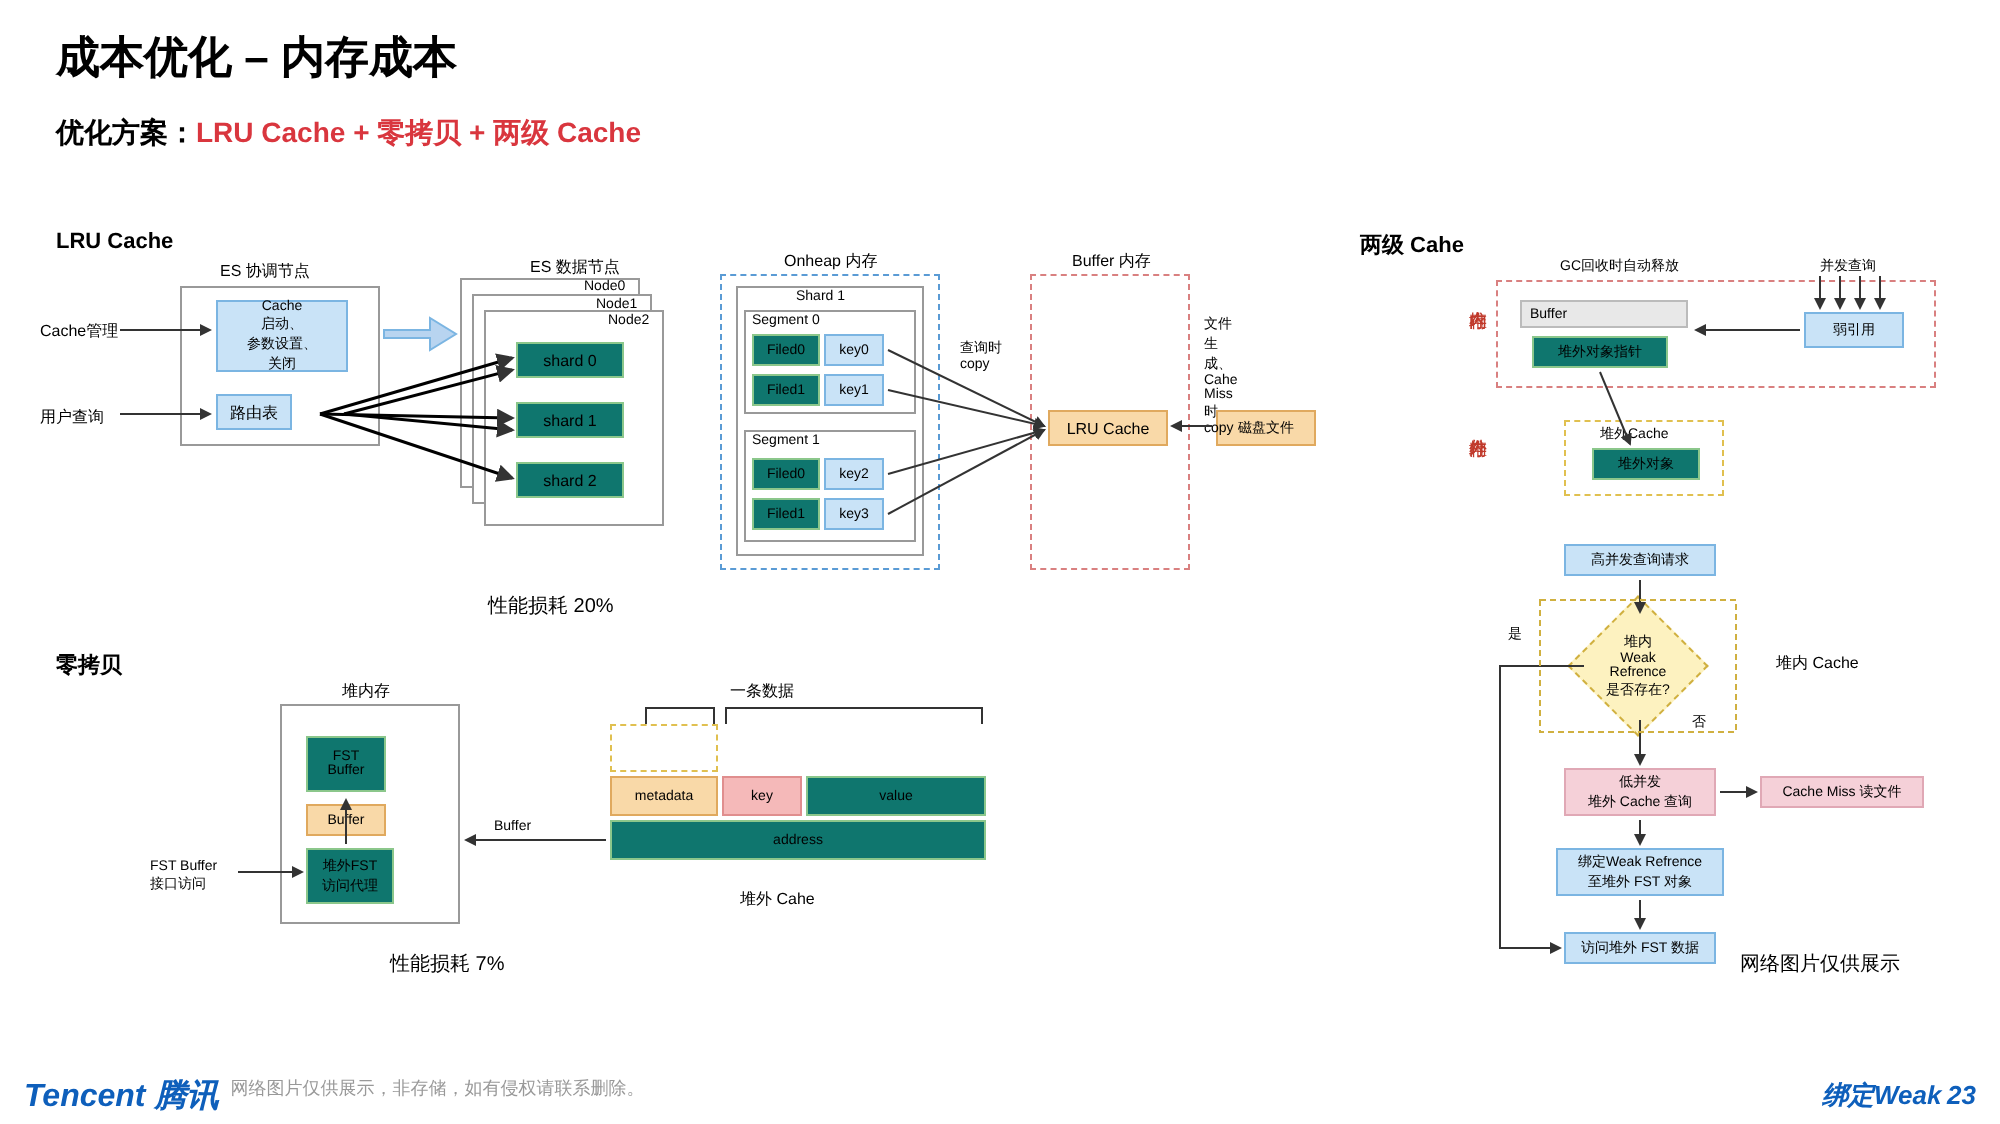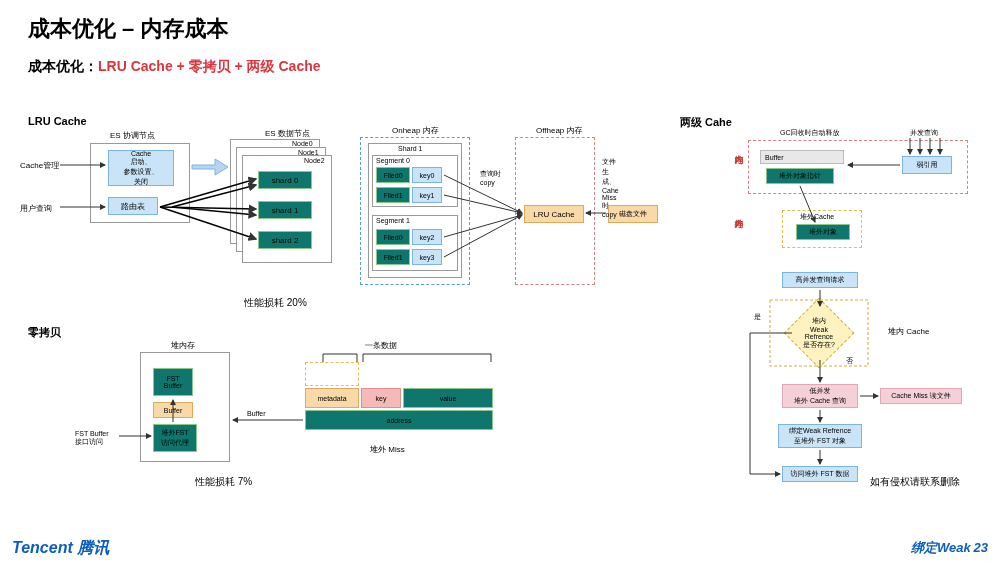"成本优化：" span.bold { text: 成本优化 -> 优化方案 }
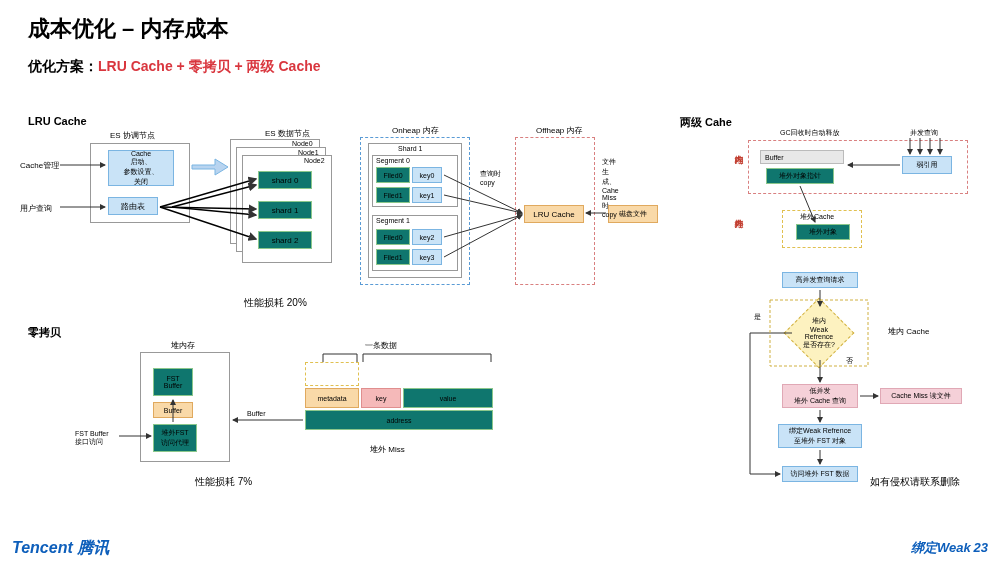"Offheap 内存" div.label { text: Offheap -> Buffer }
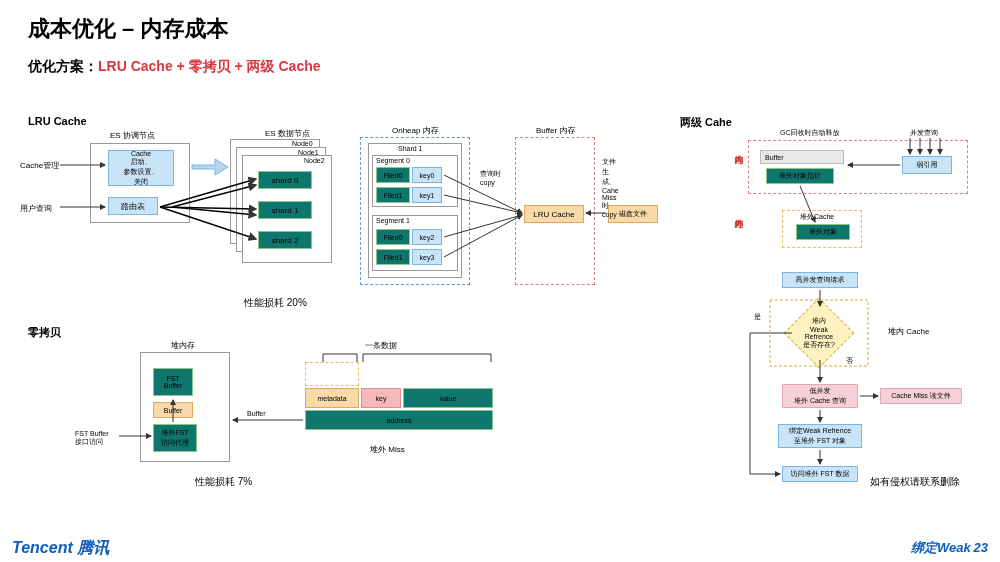"路由表" div.box { width: 50px -> 38px }
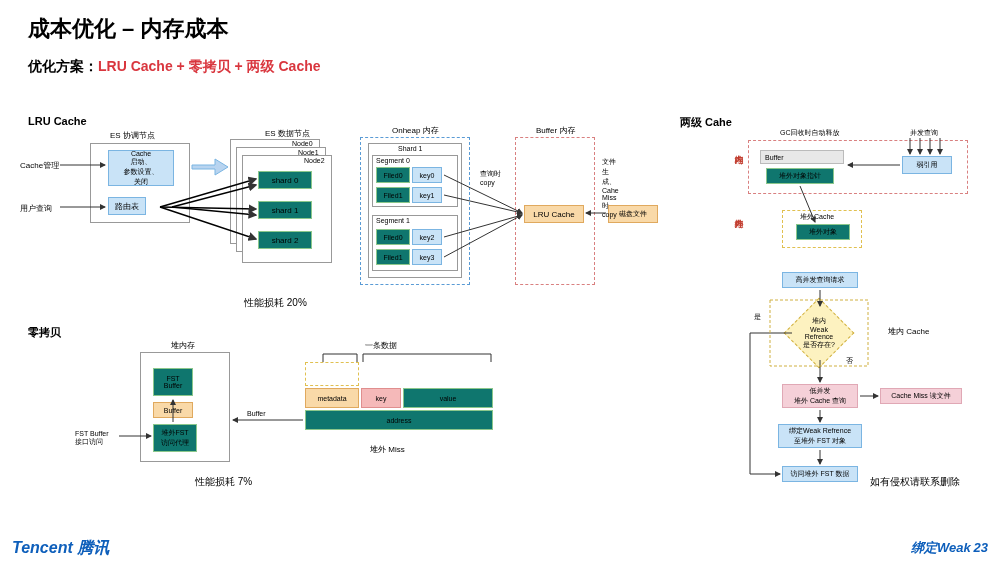"堆外 Miss" div.label { text: Miss -> Cahe }
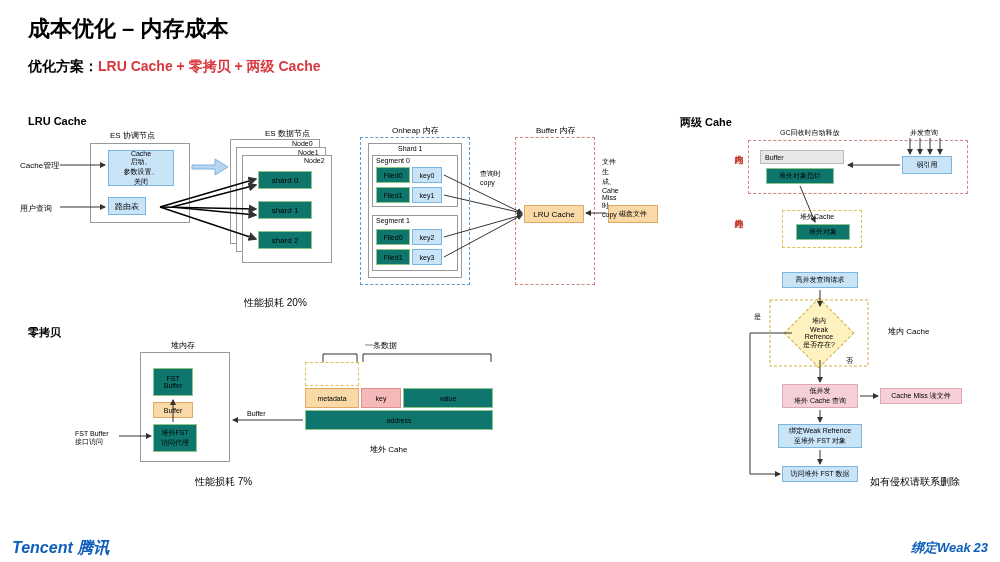"如有侵权请联系删除" div.perf { text: 如有侵权请联系删除 -> 网络图片仅供展示 }
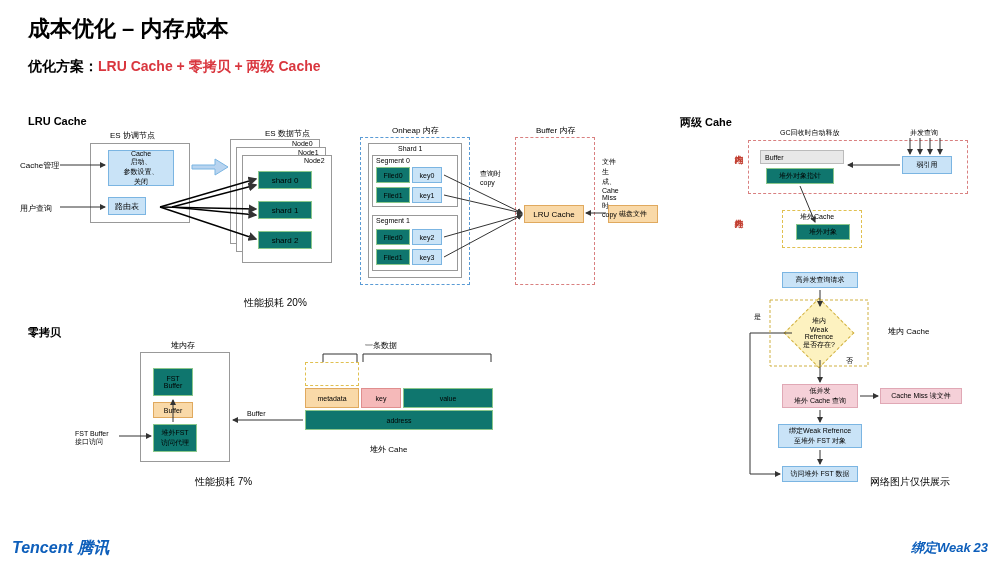"网络图片仅供展示，非存储，如有侵权请联系删除。" span.footnote { html: none -> <span>网络图片仅供展示，非存储，如有侵权请联系删除。</span> }
